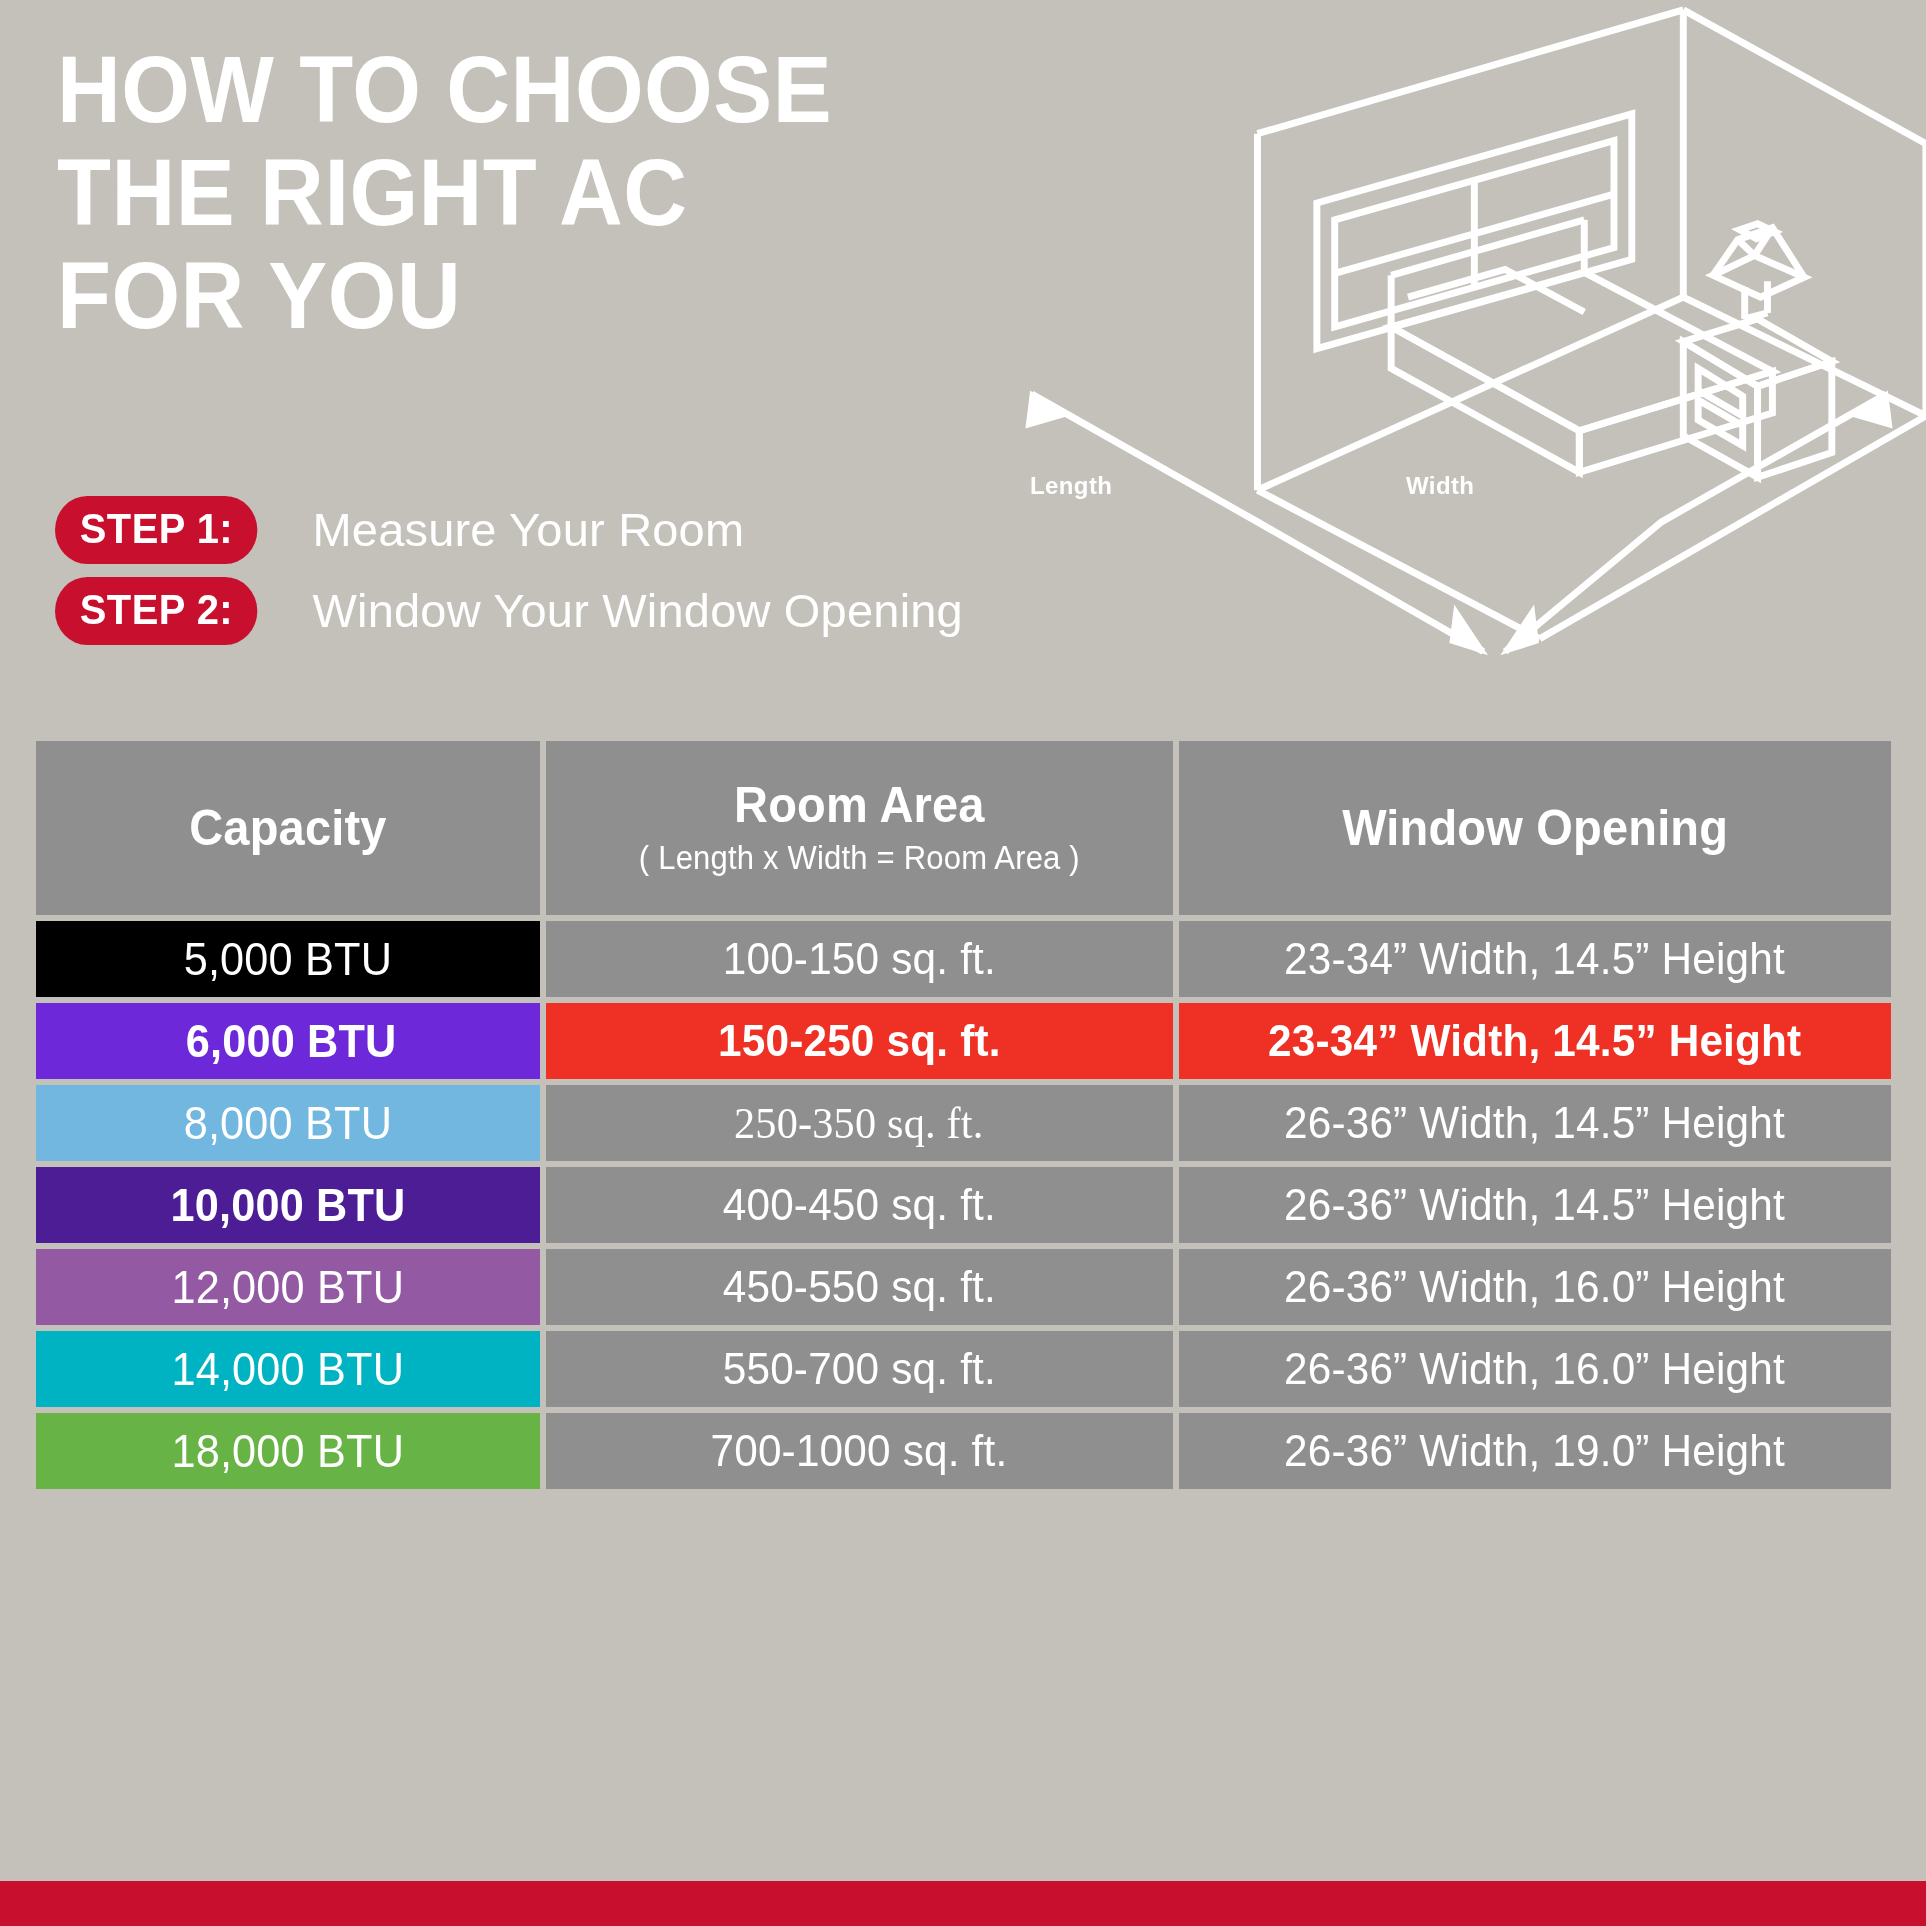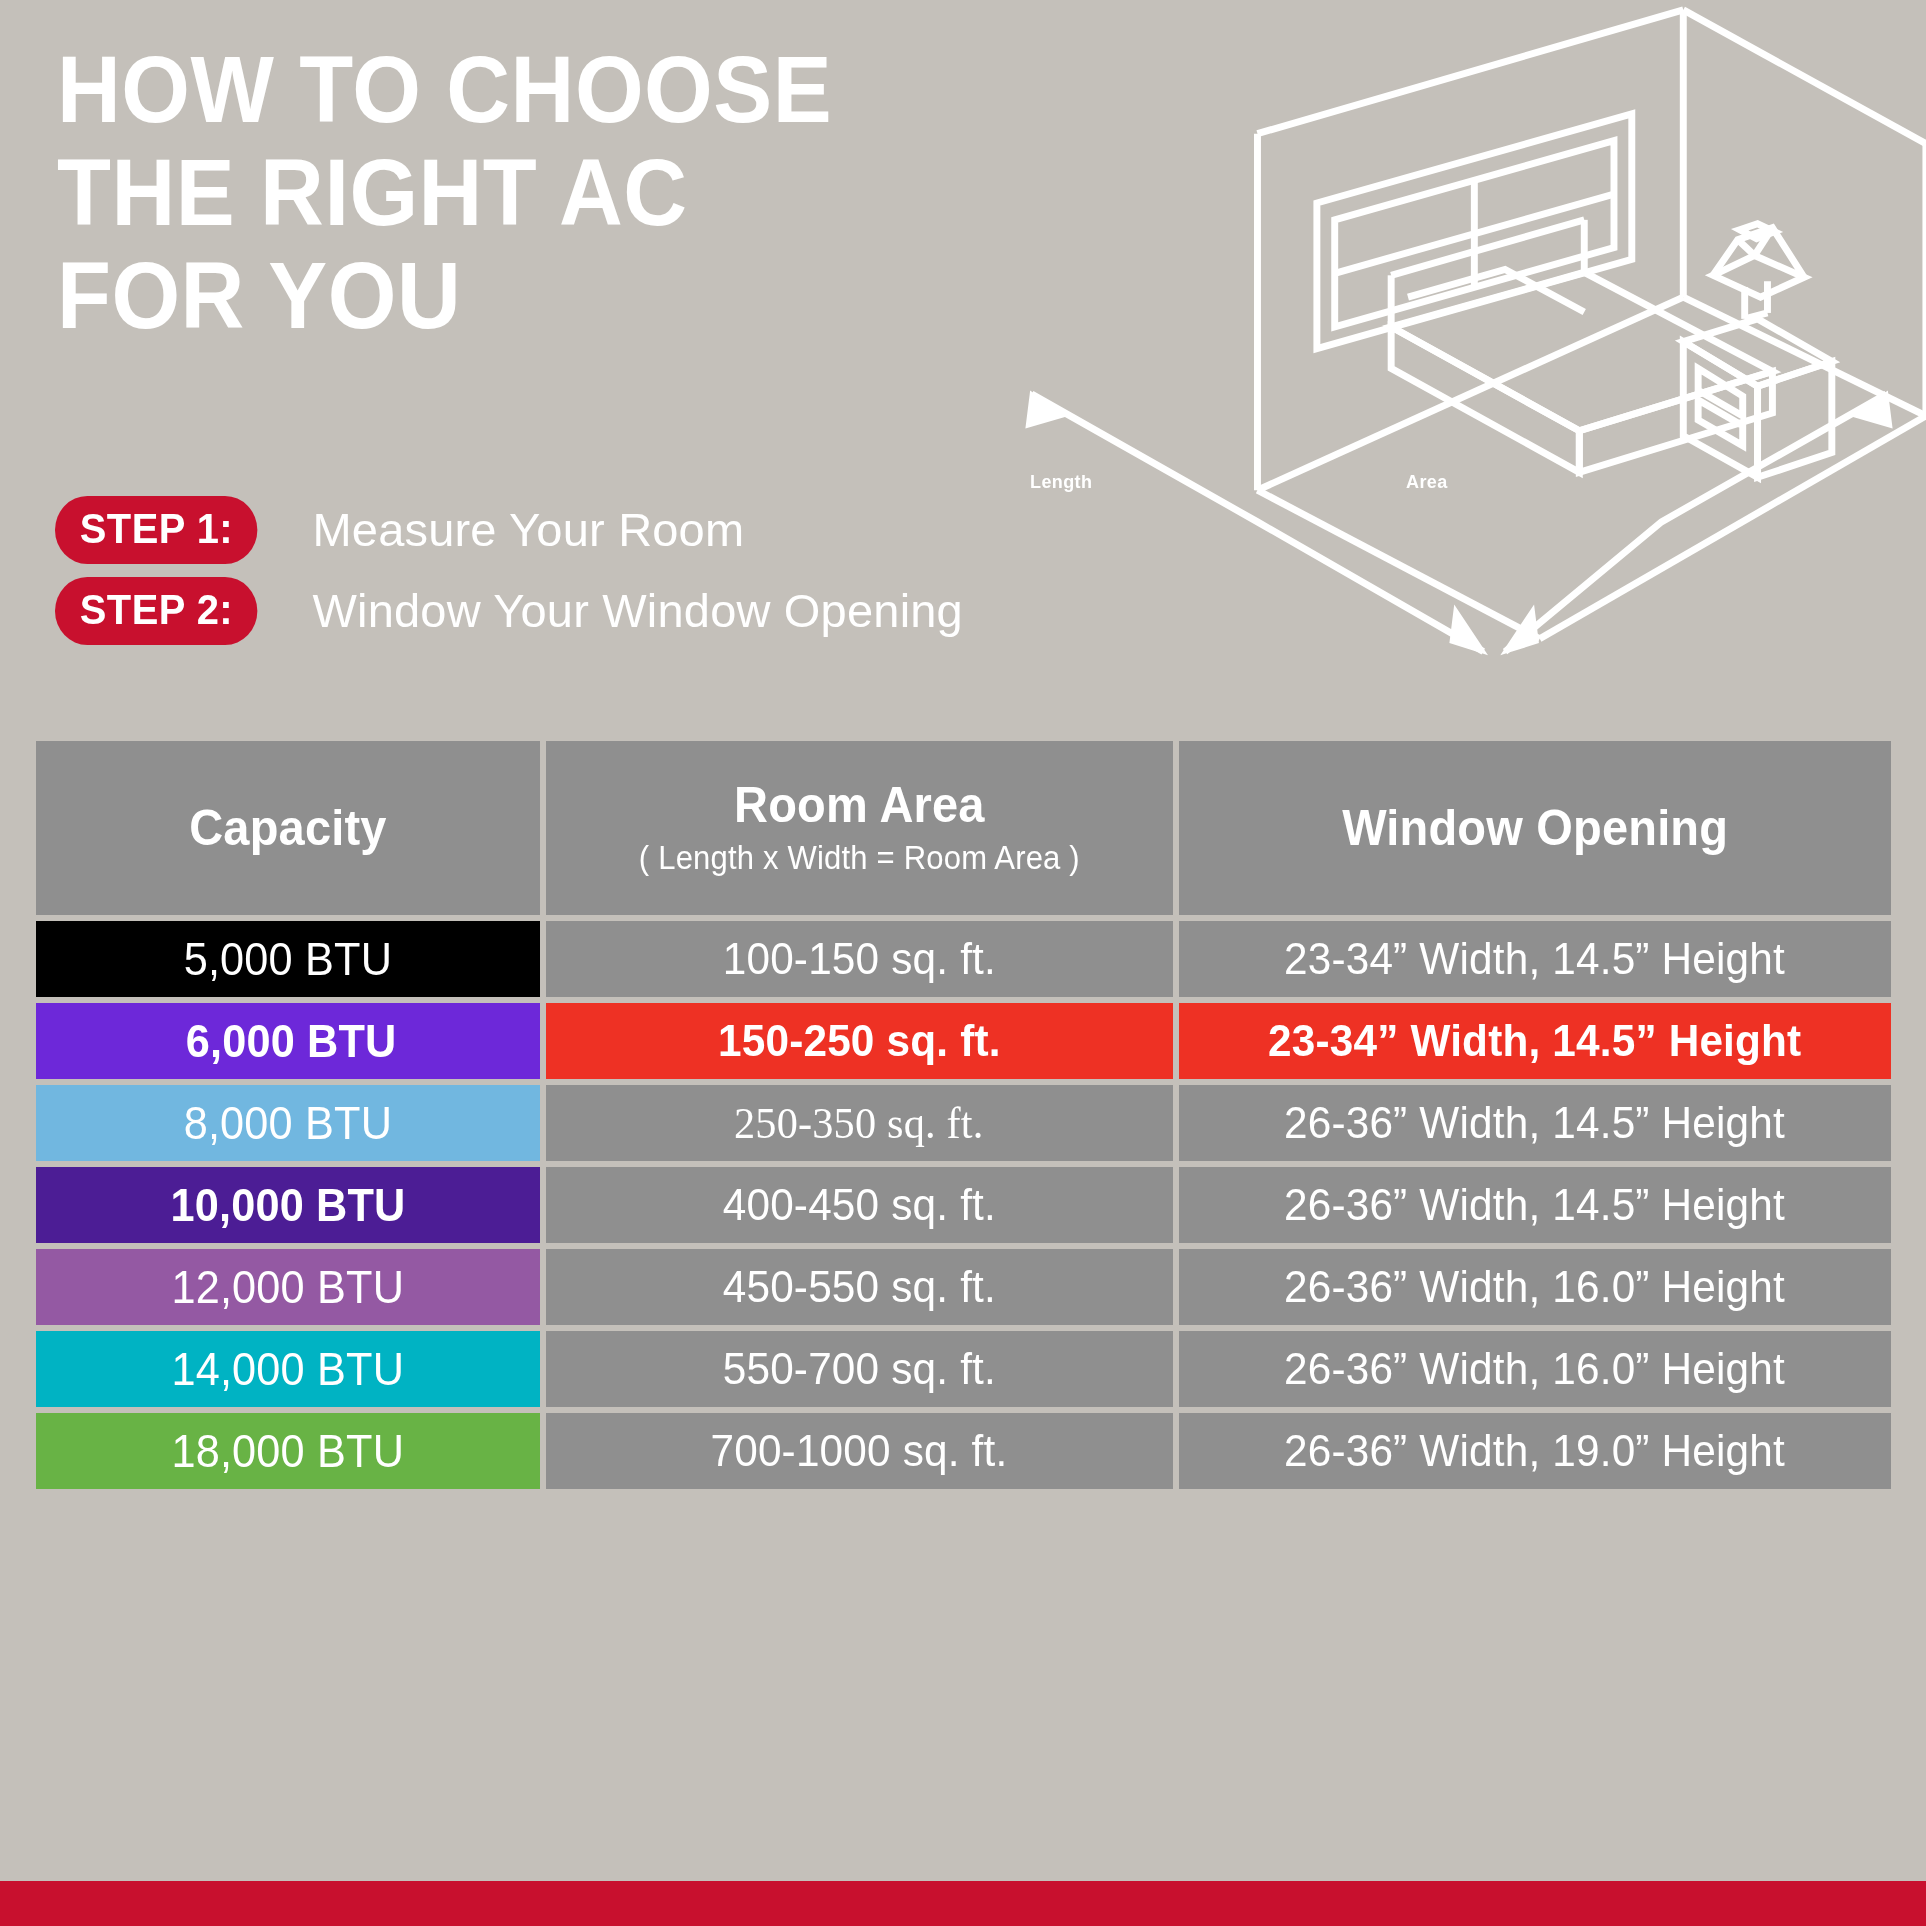"Length" .dim-label { font-size: 18px -> 24px }
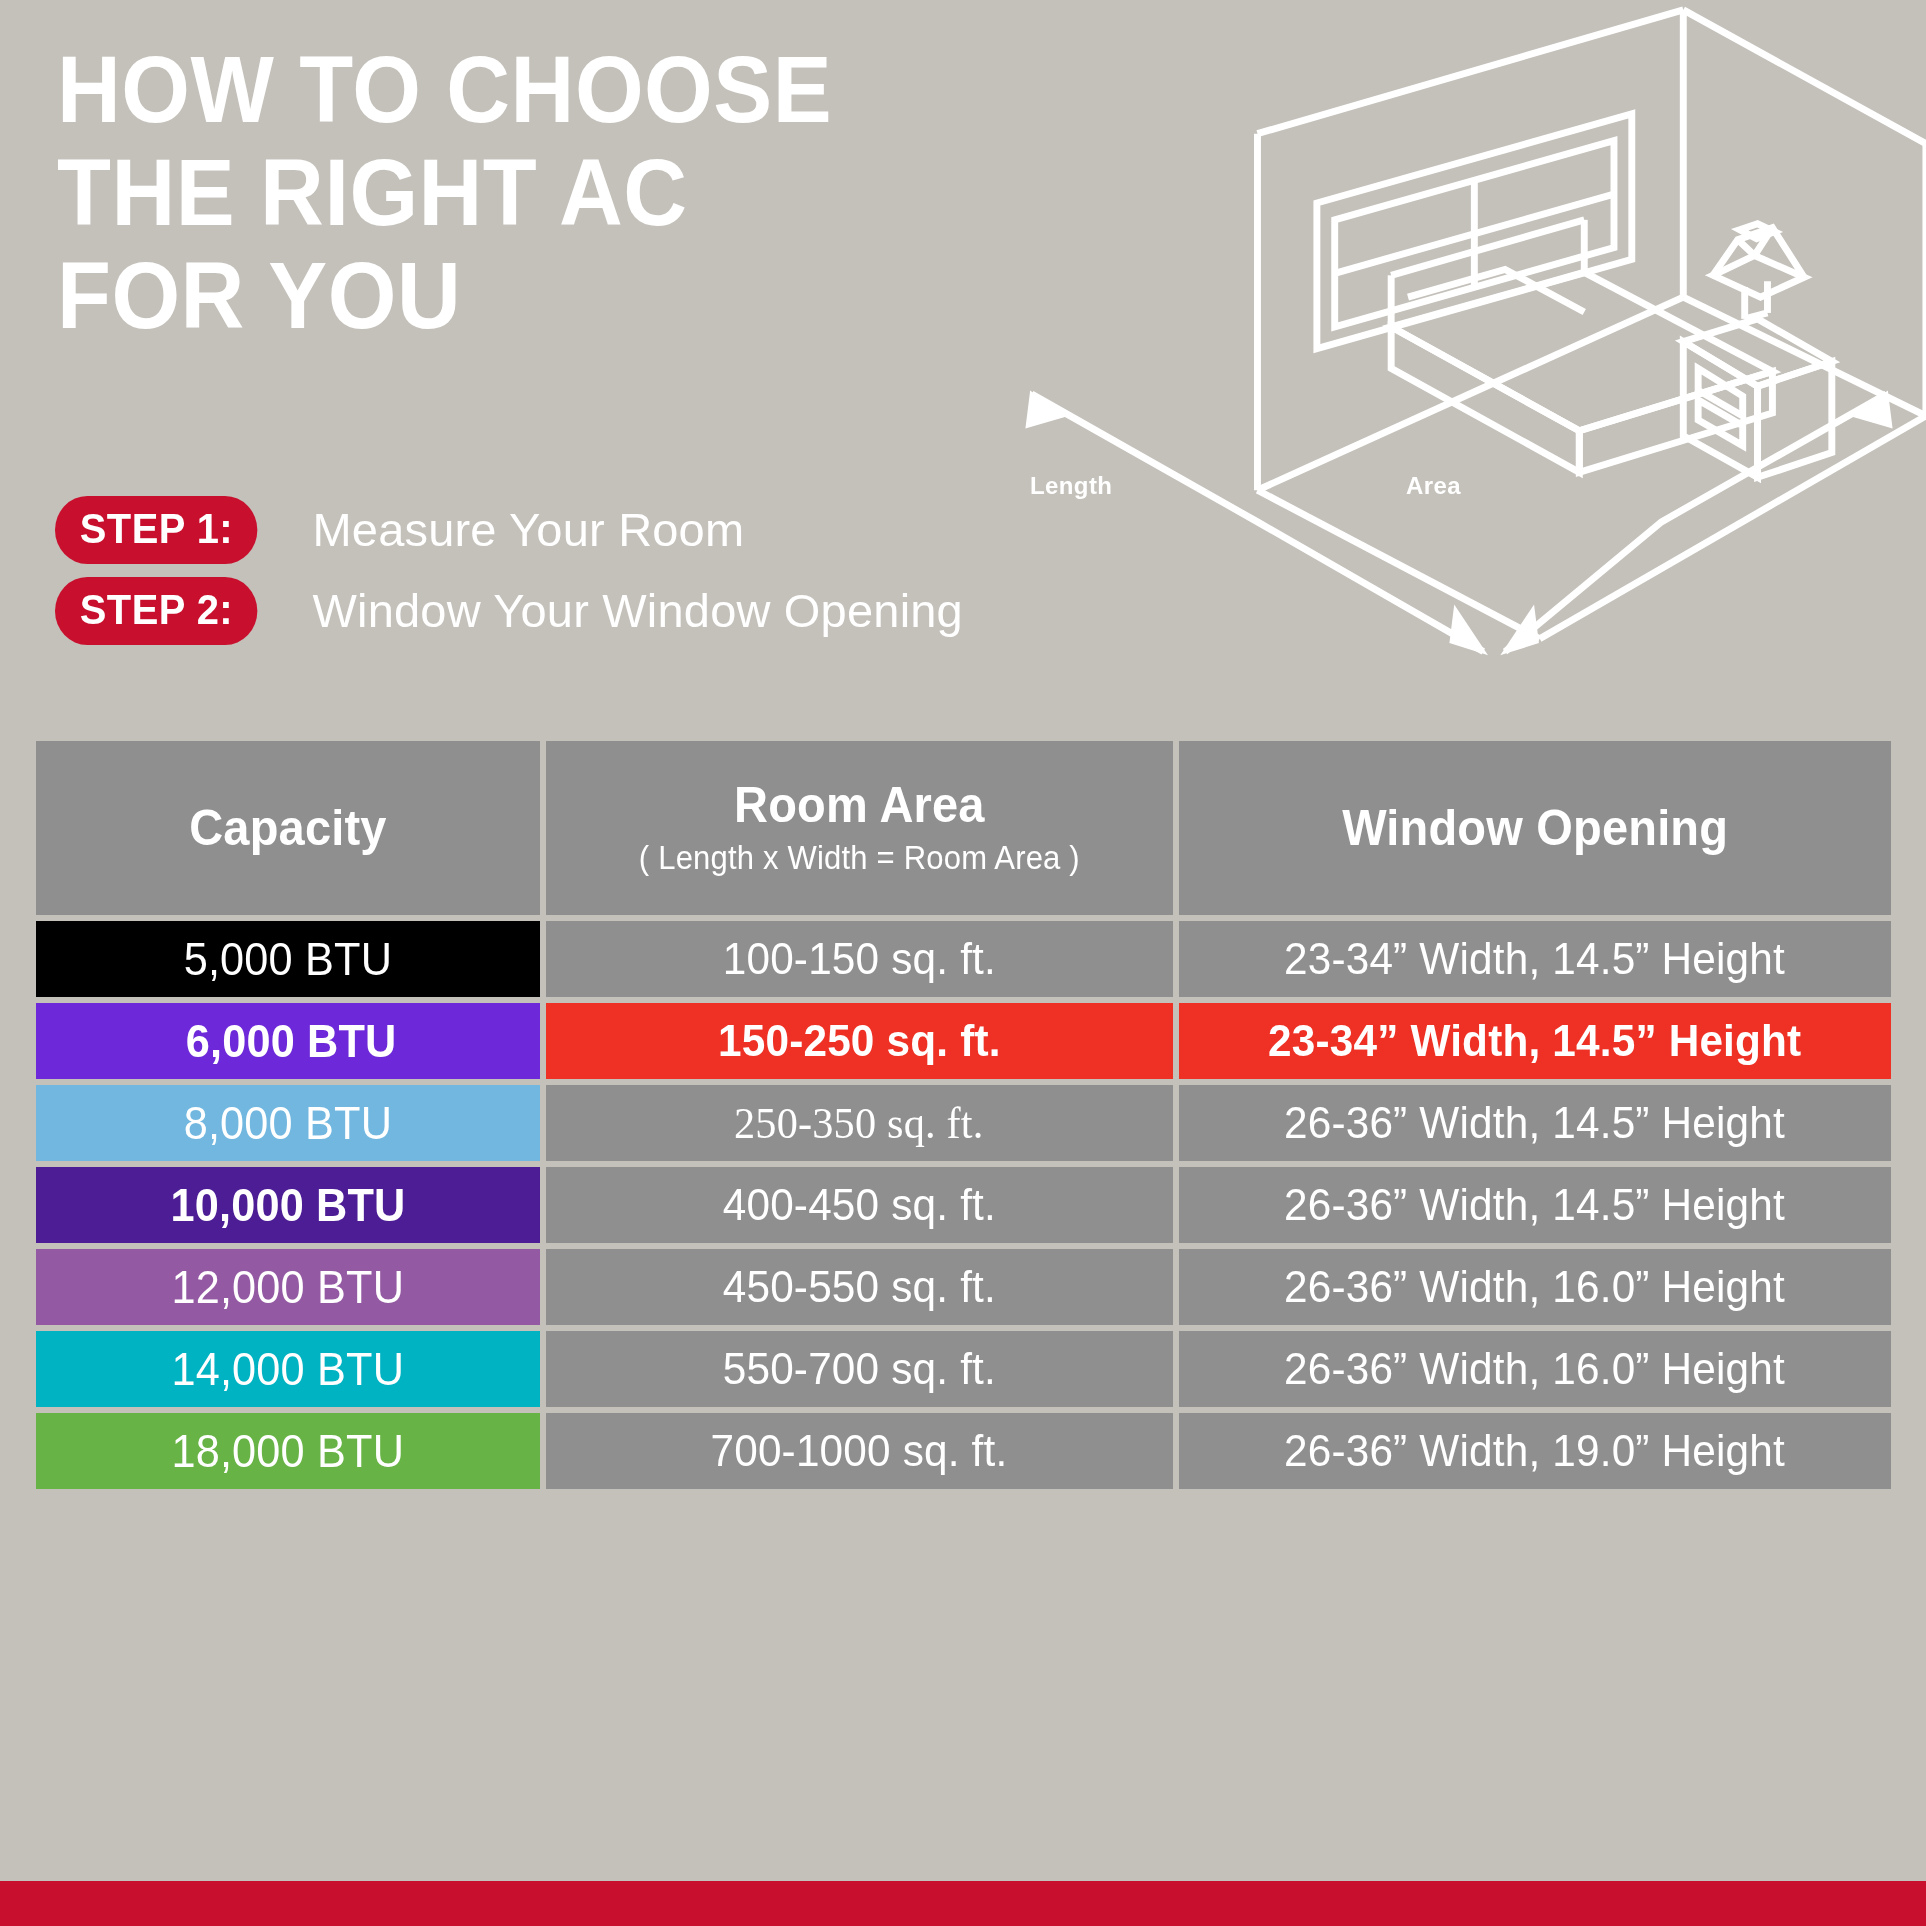"Area" span.dim-label { text: Area -> Width }
